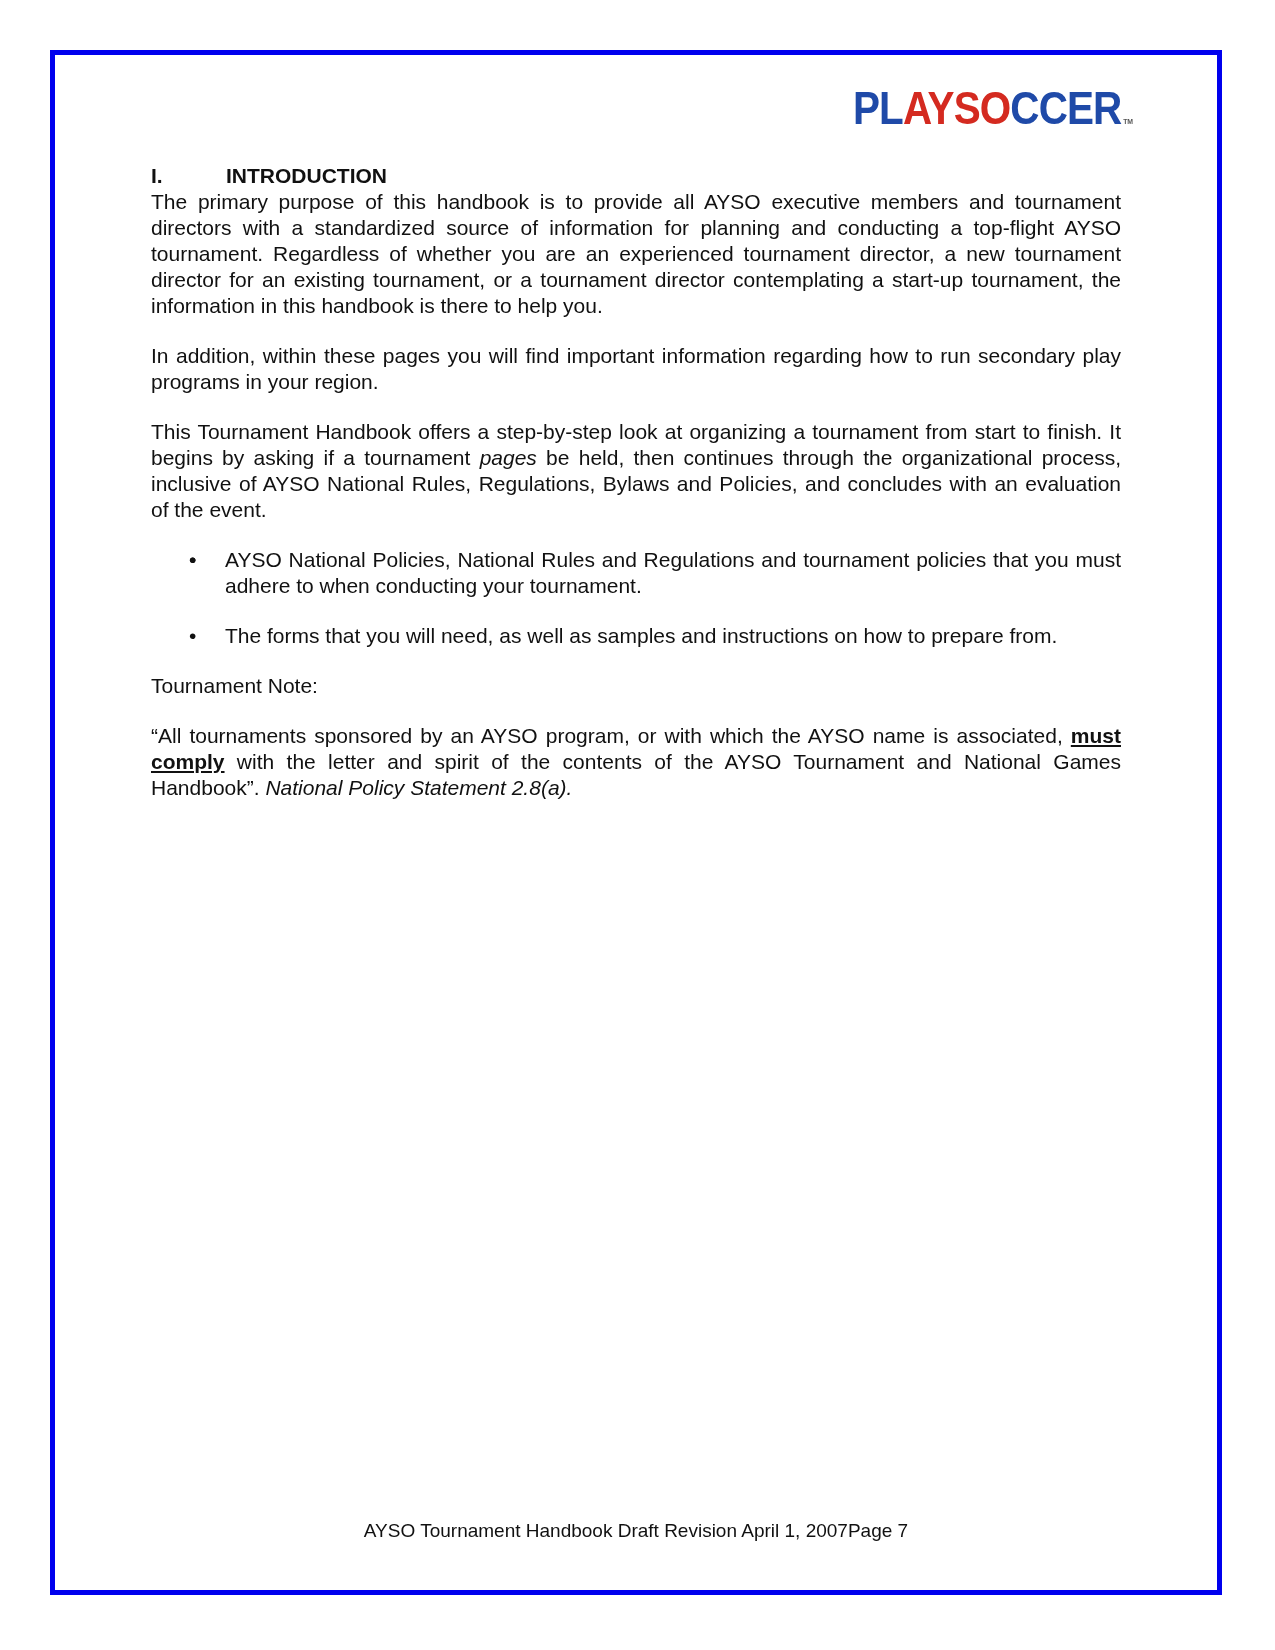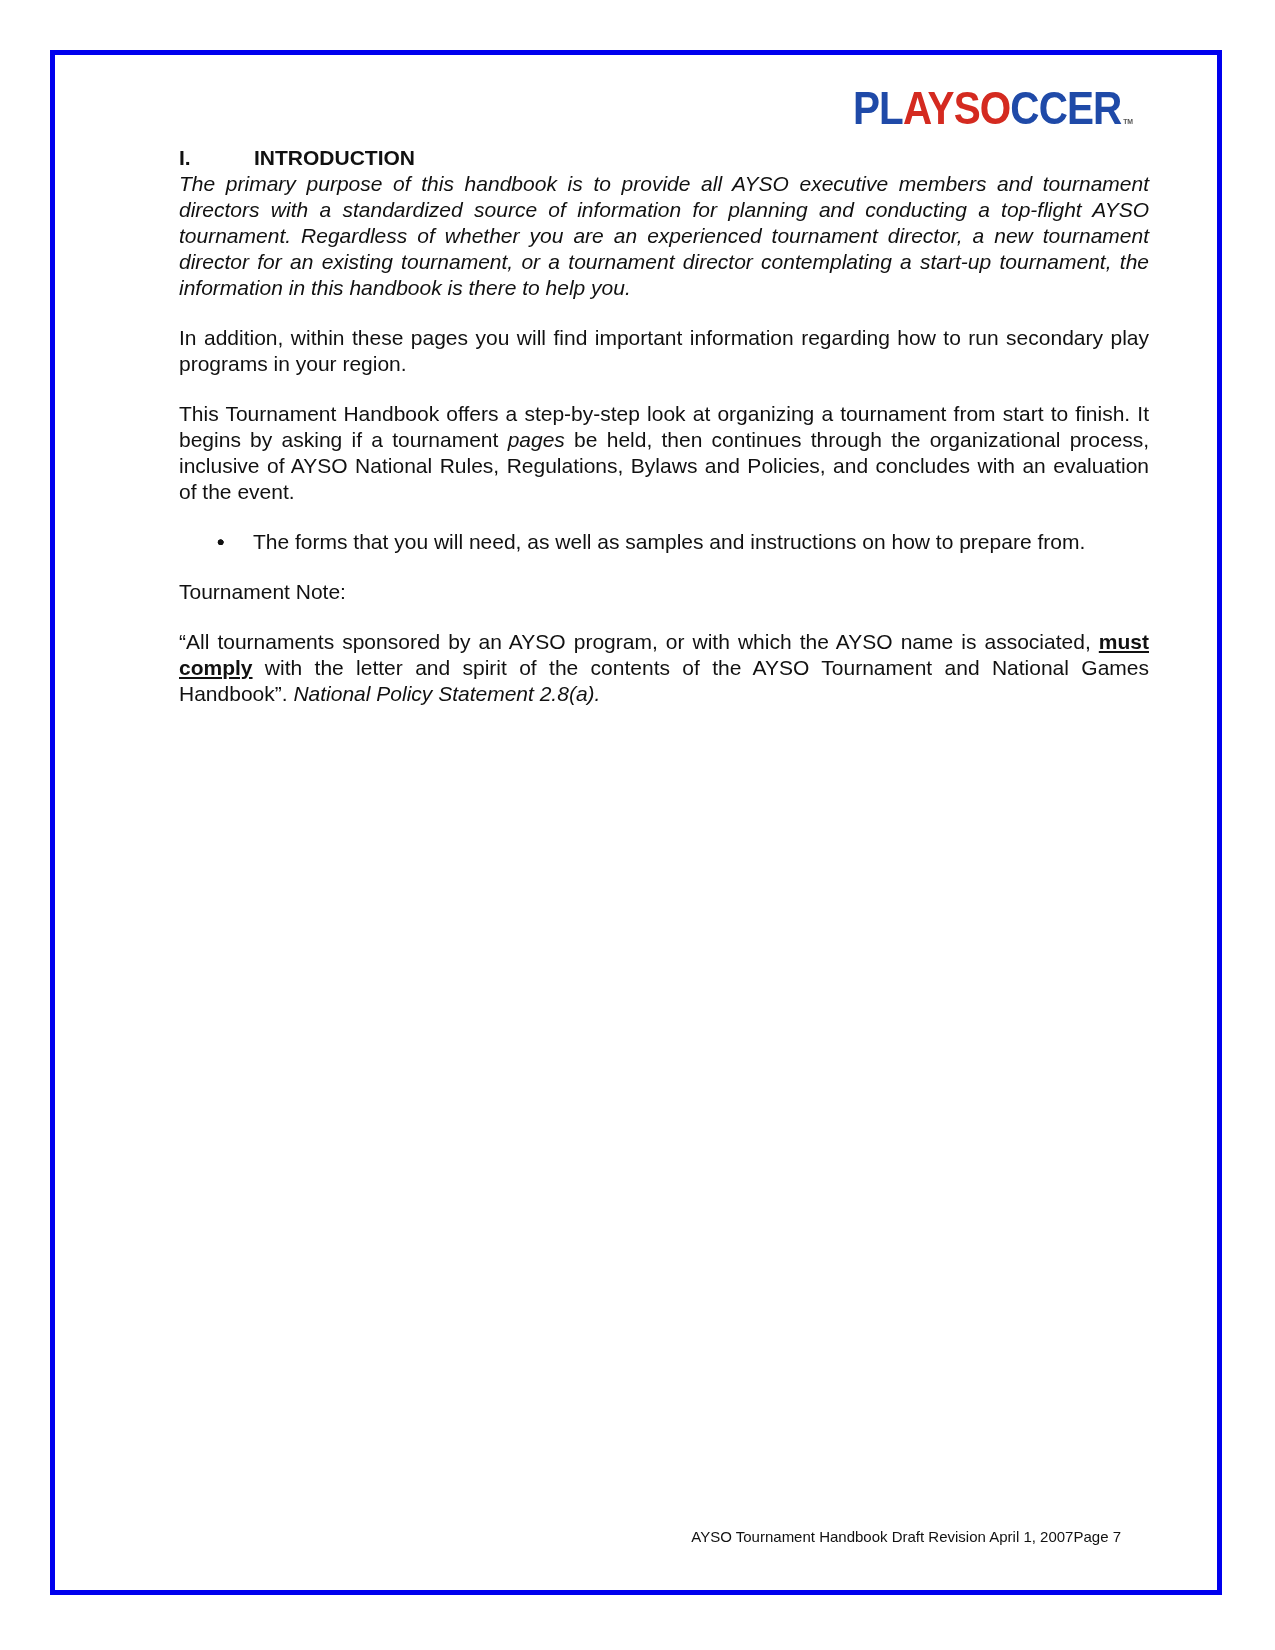"I. INTRODUCTION" .content { margin-left: 28px -> none; top: 145px -> 163px }
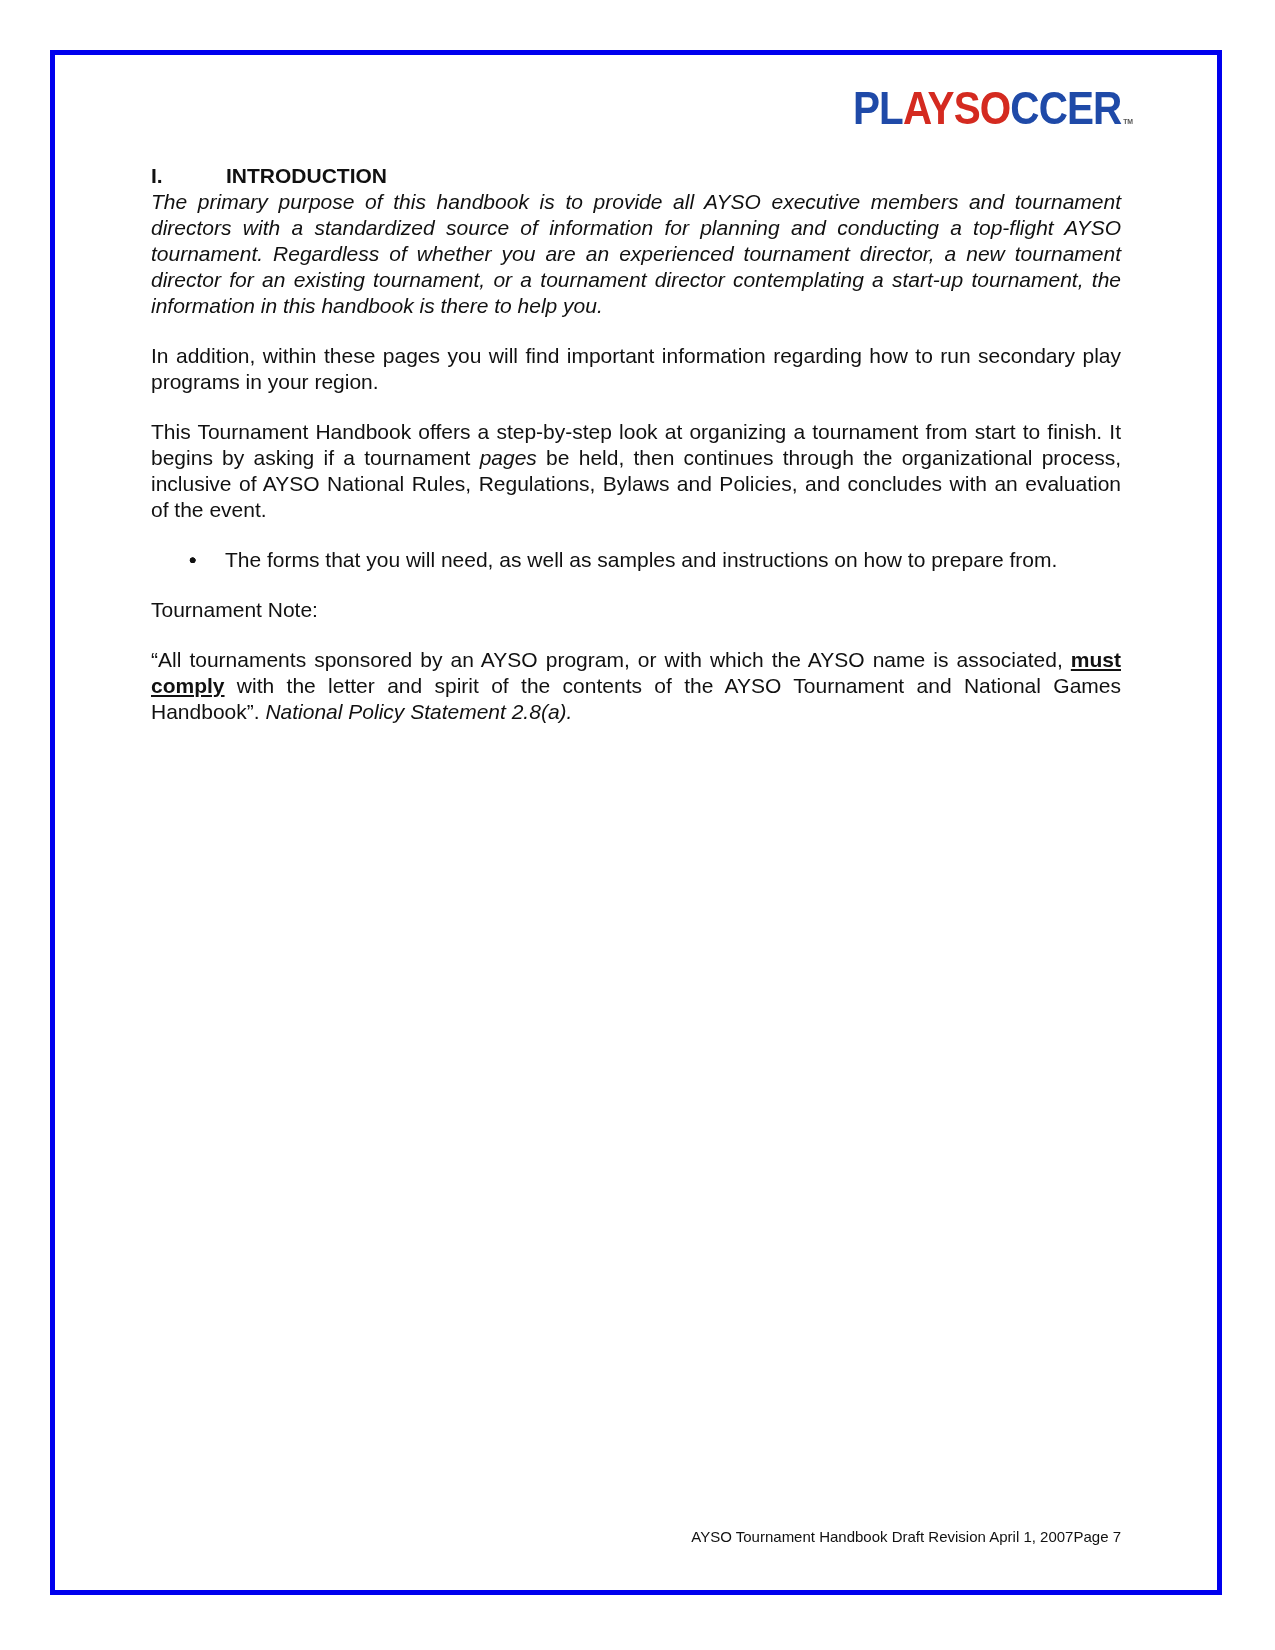"The primary purpose of this" p.first { font-style: italic -> none }
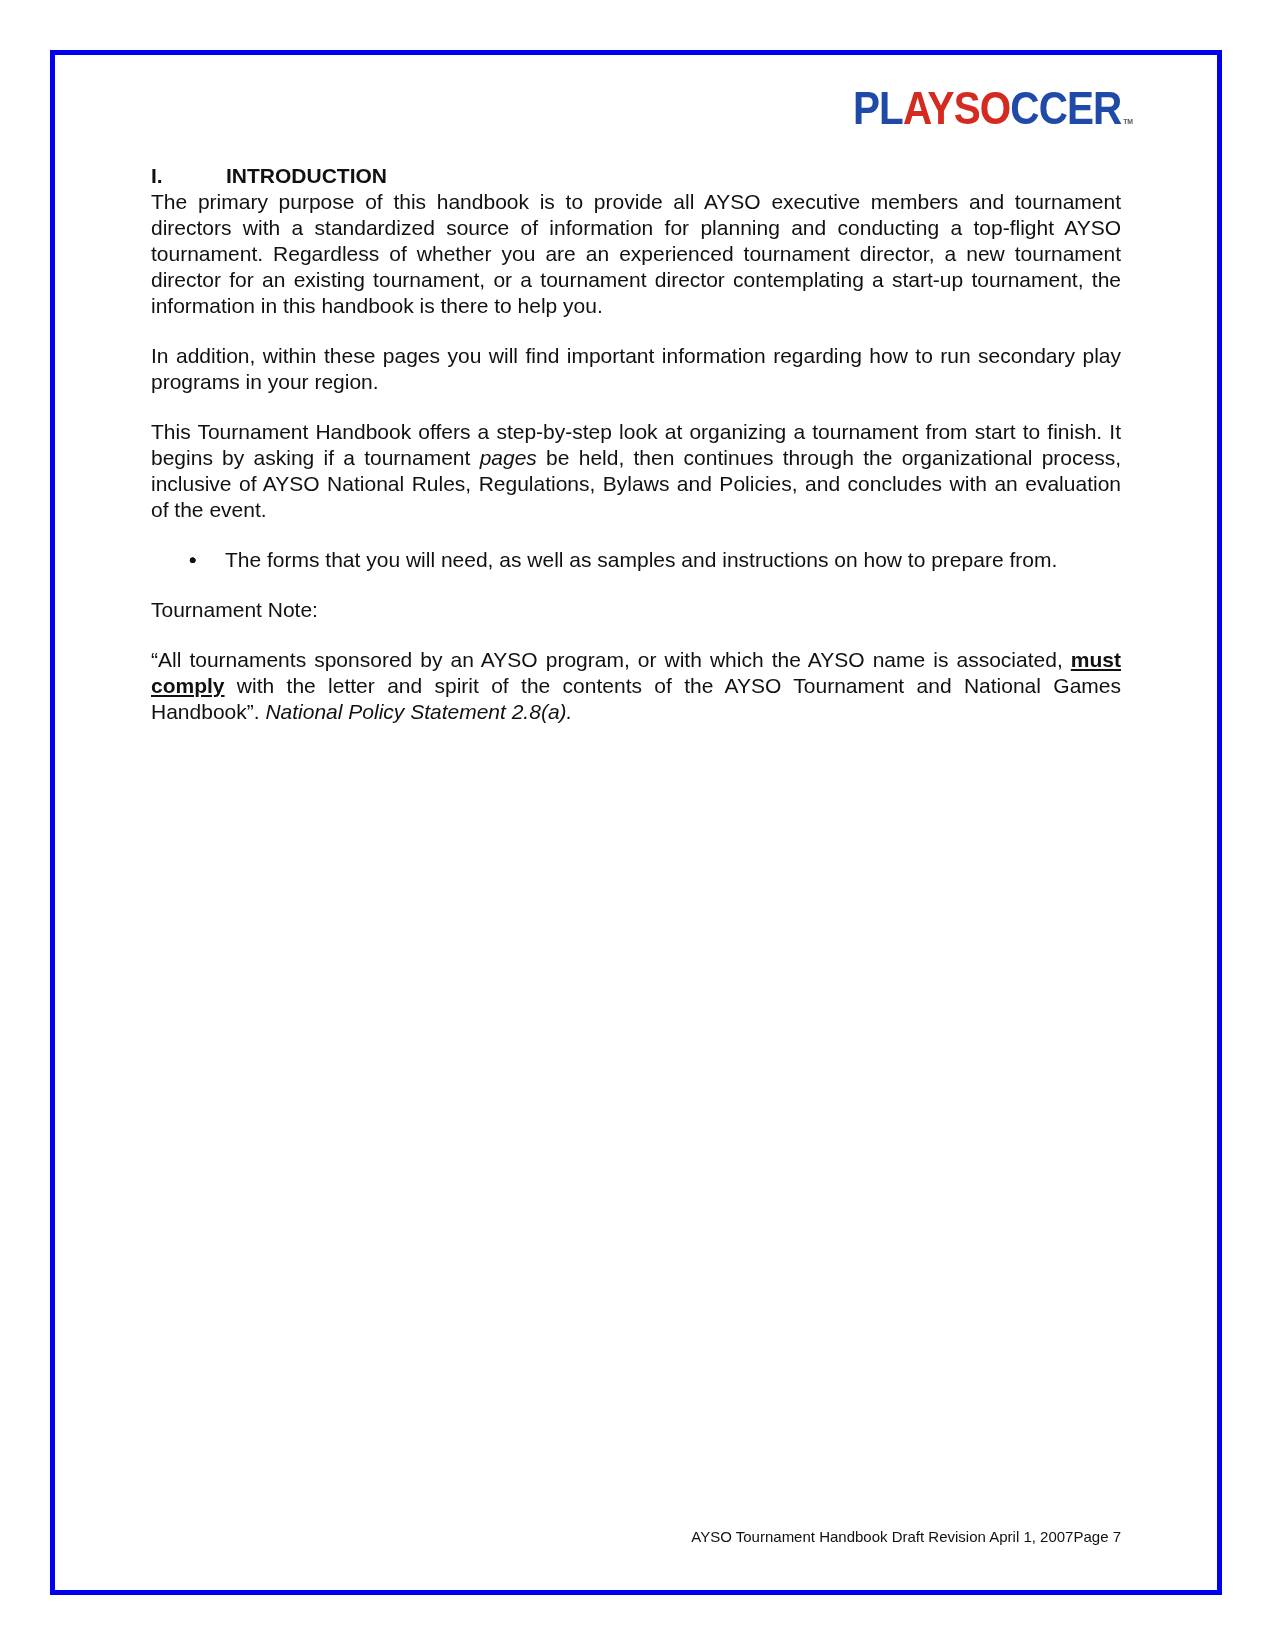"AYSO National Policies, National Rules" span { html: none -> <span>AYSO National Policies, National Rules and Regulations and tournament policies that you must adhere to when conducting your tournament.</span> }
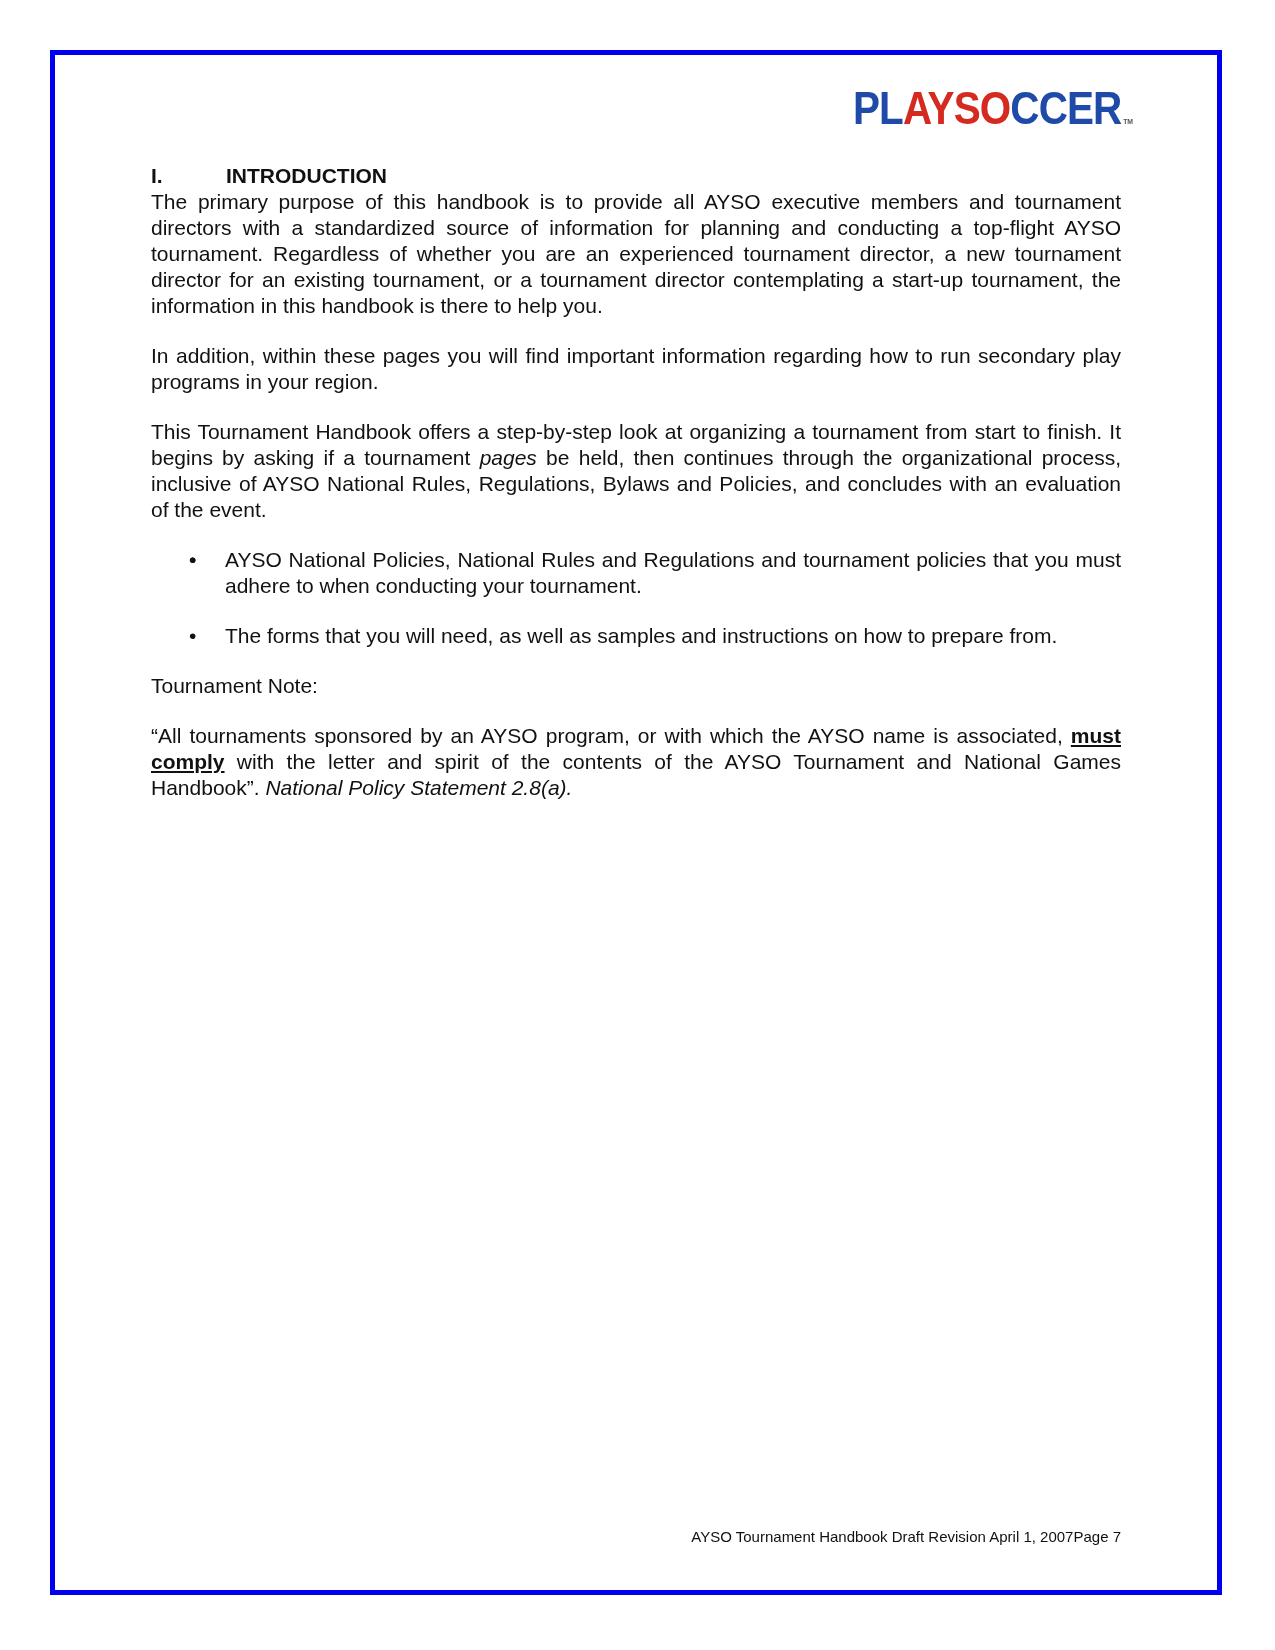"AYSO Tournament Handbook Draft Revision" .footer { font-size: 15px -> 19px; justify-content: flex-end -> center; margin-top: 8px -> none }
